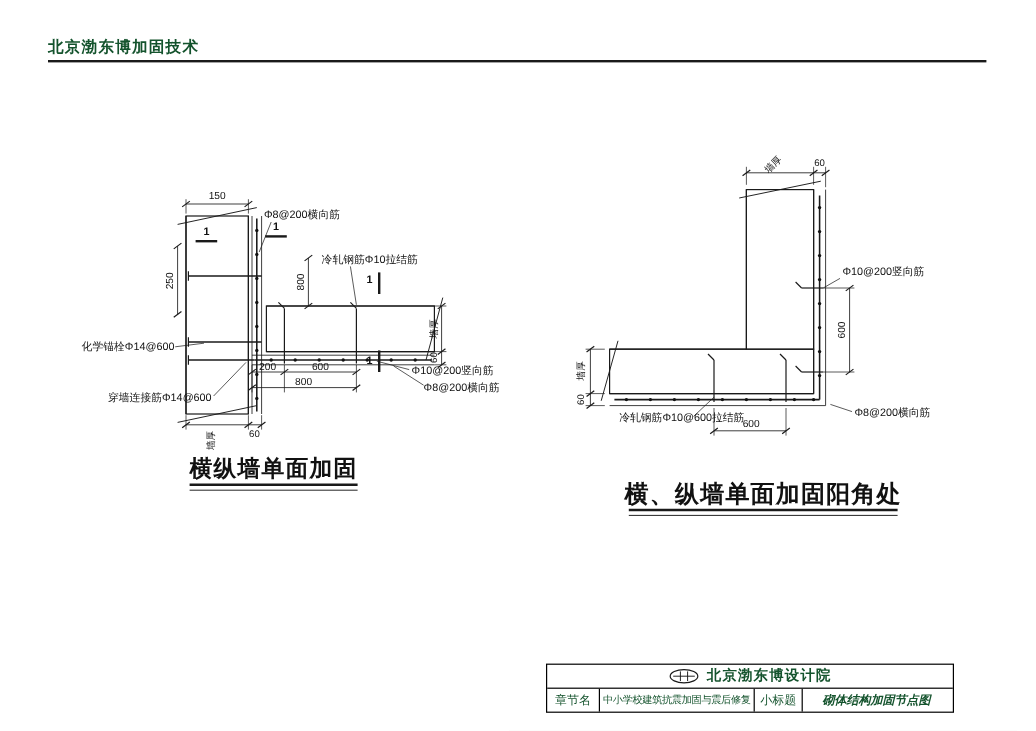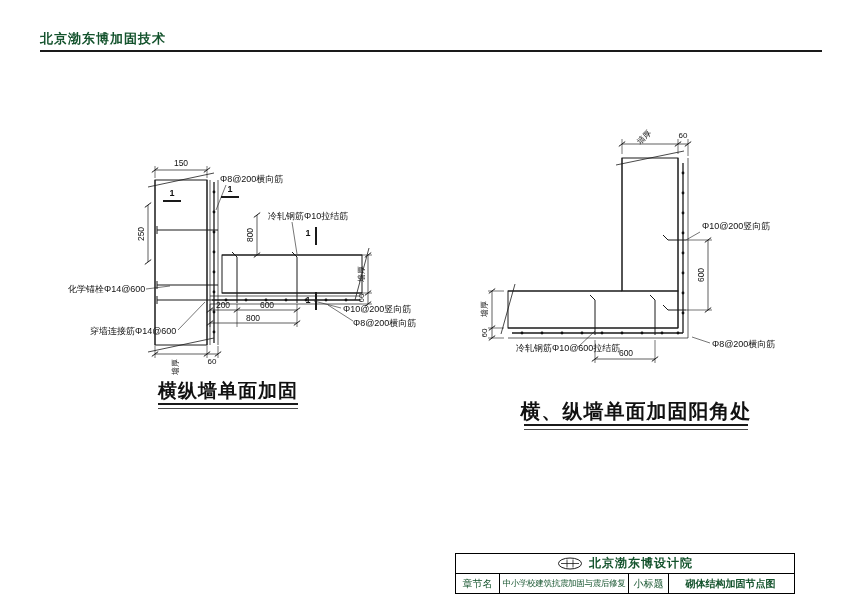"砌体结构加固节点图" .tb-bold { font-style: none -> italic }
